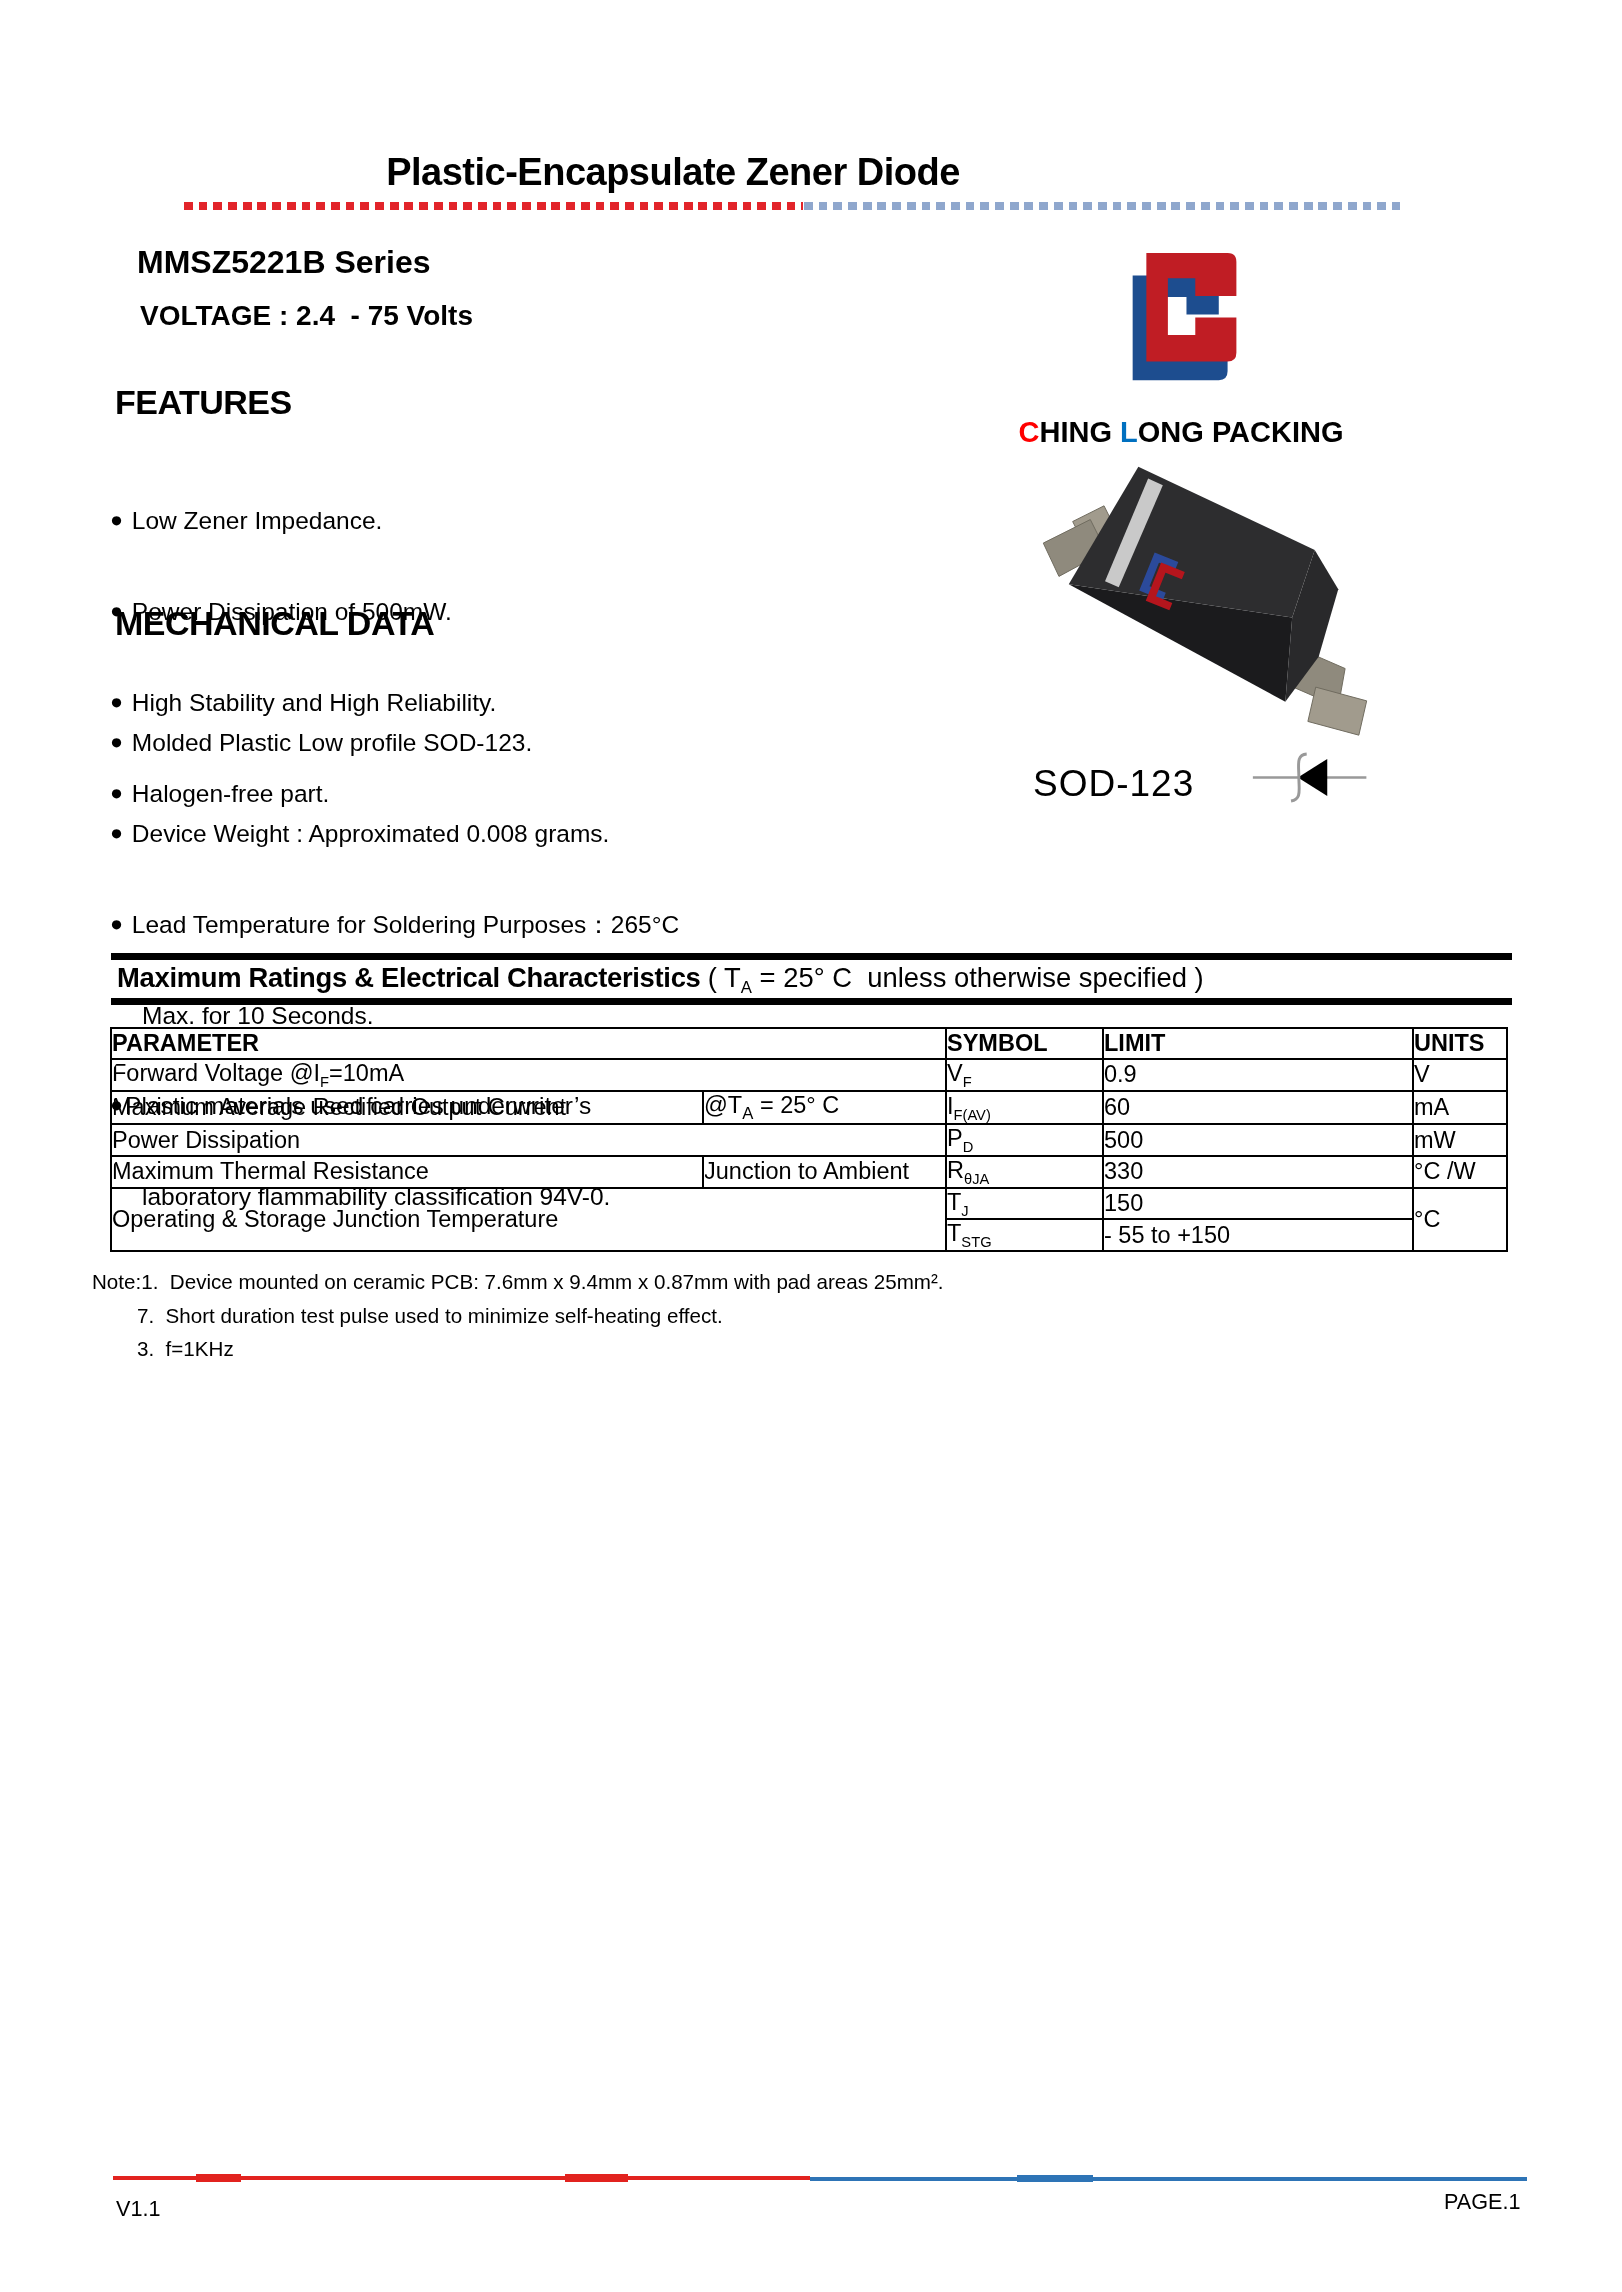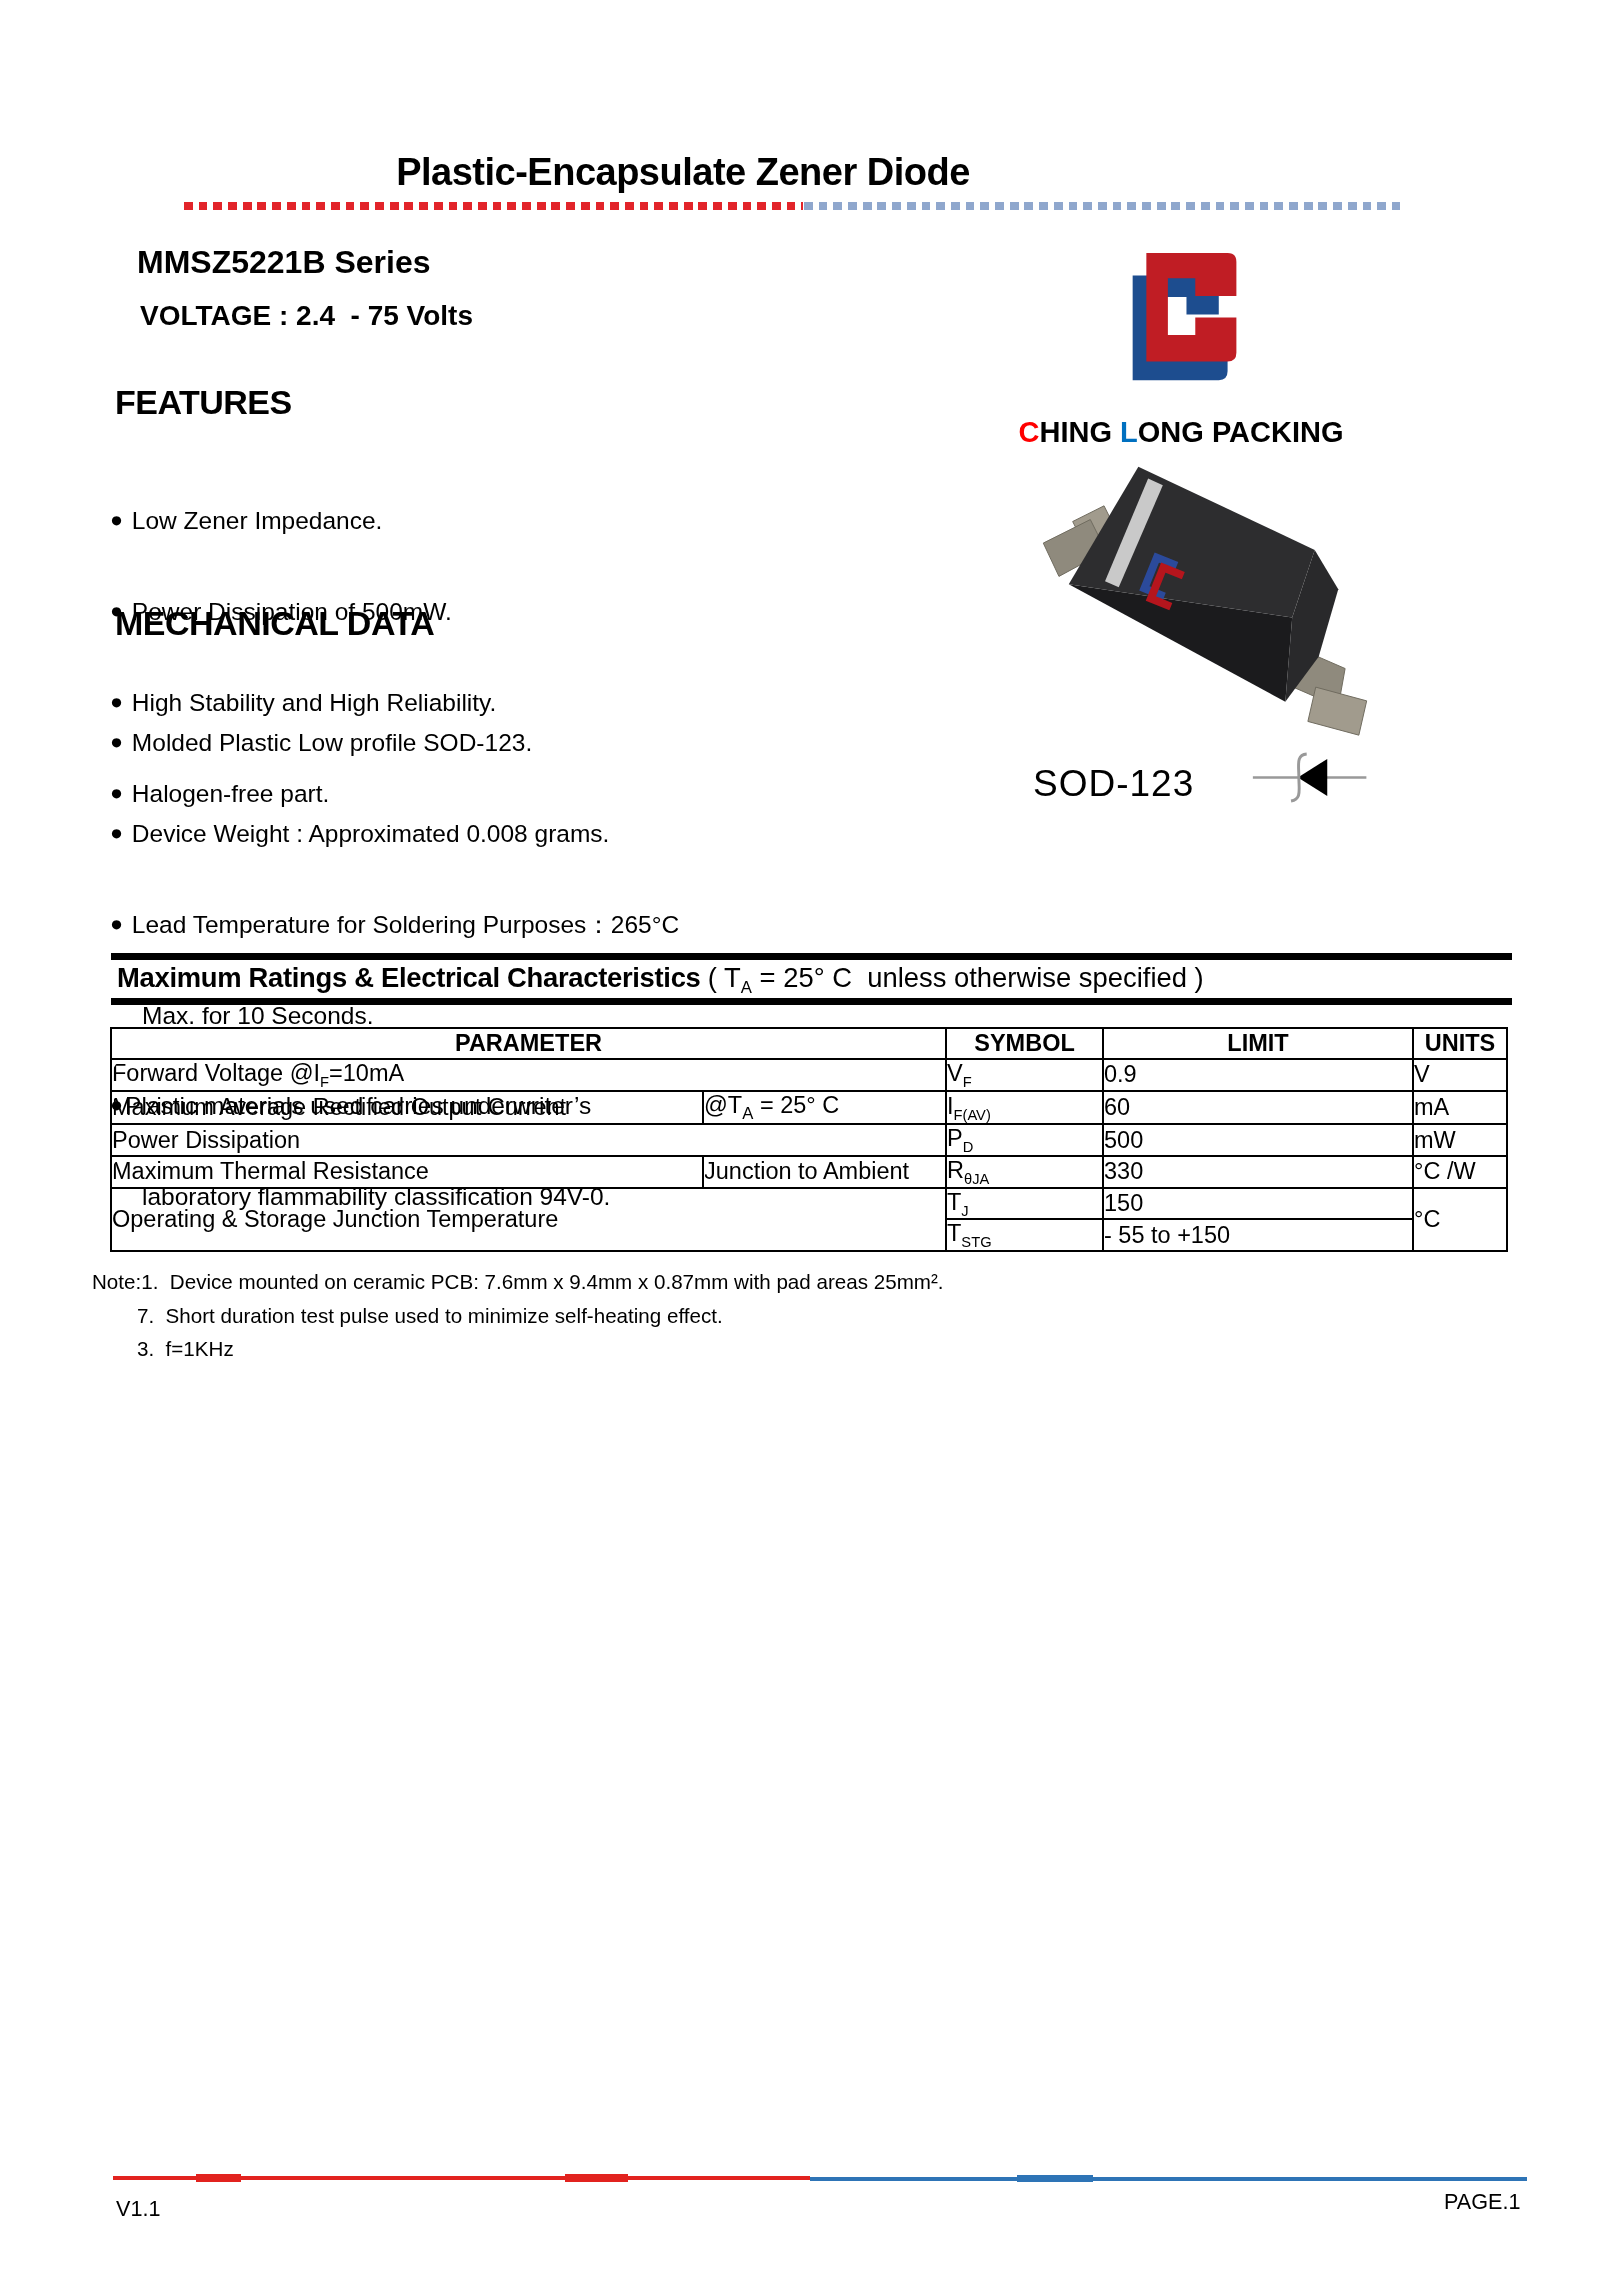"Plastic-Encapsulate Zener Diode" .doc-title { margin-left: 10px -> none }
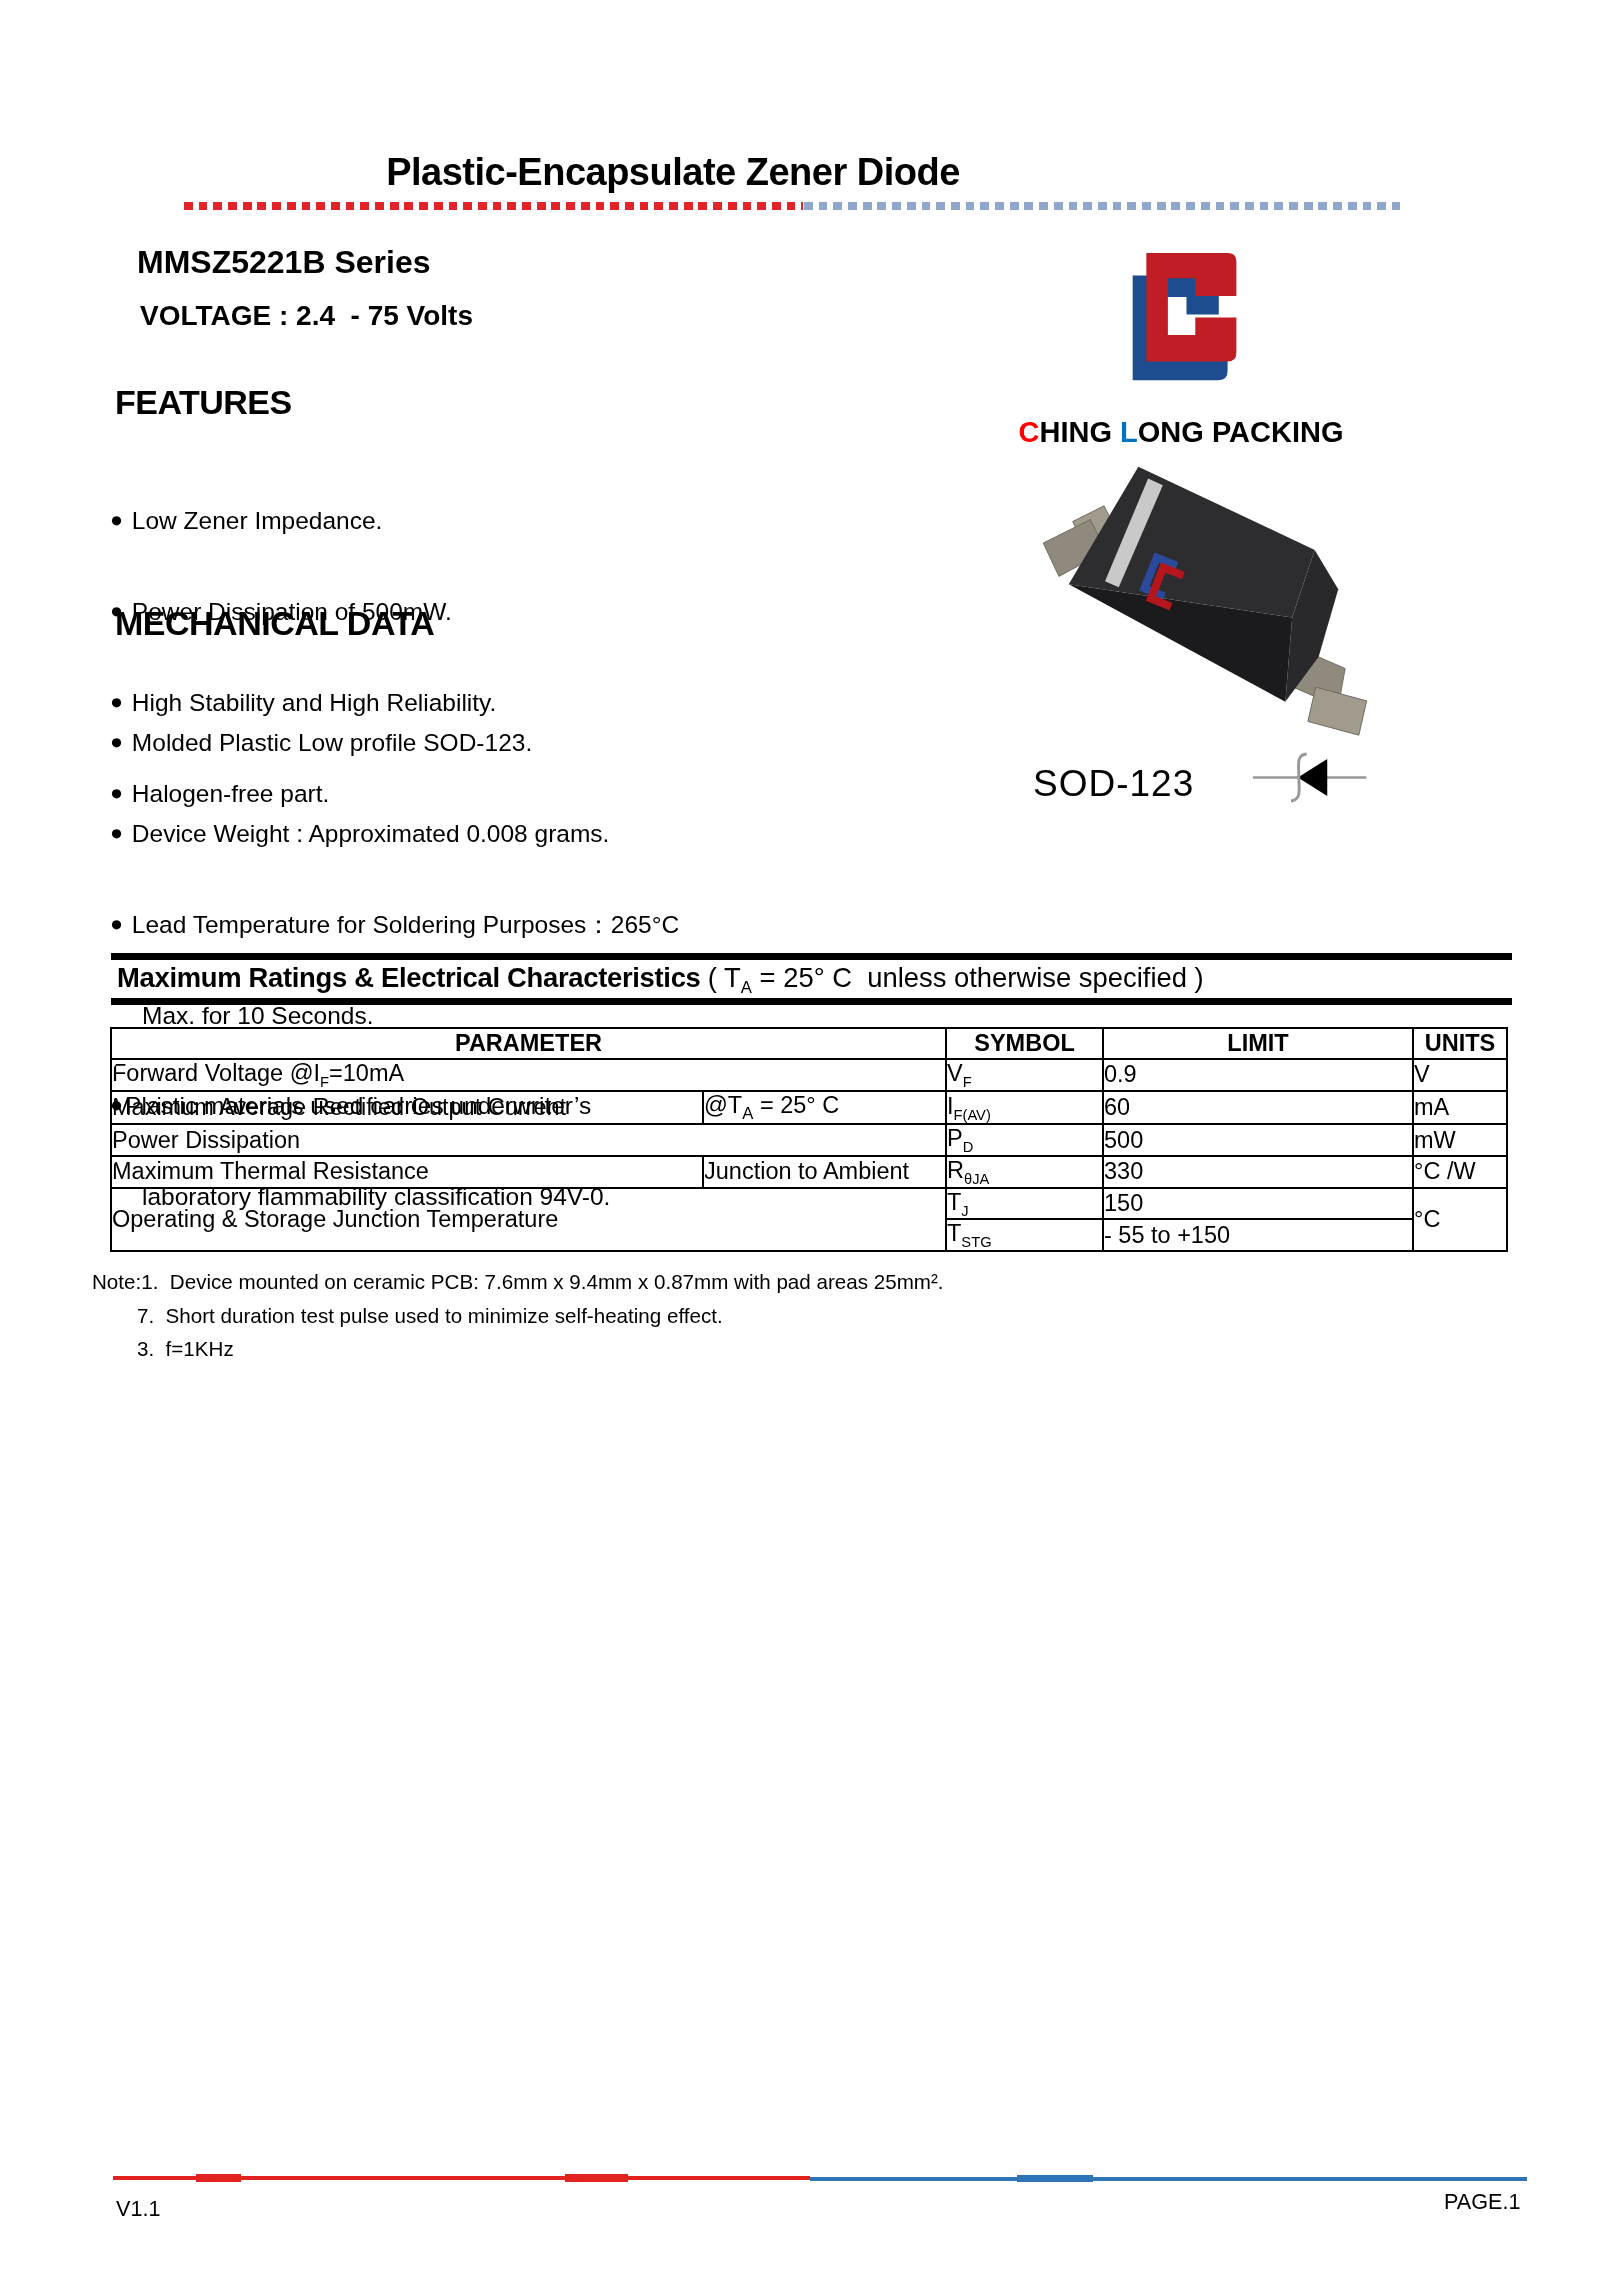"PARAMETER" table.ratings th { text-align: center -> left }
